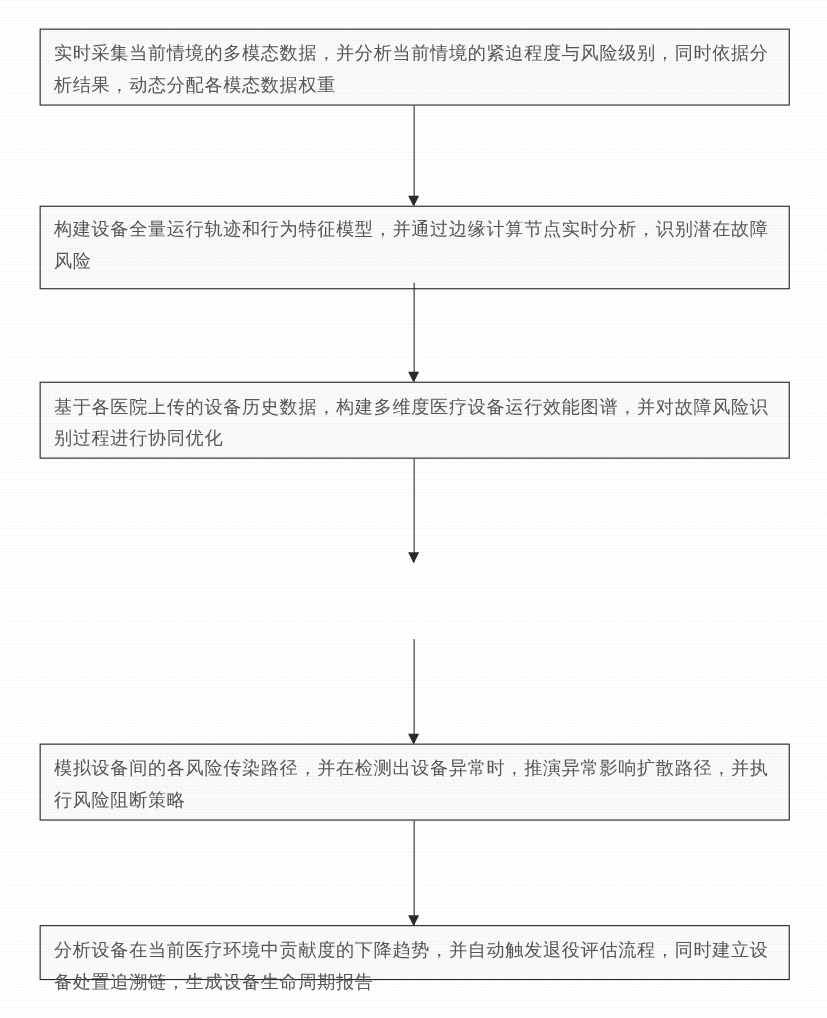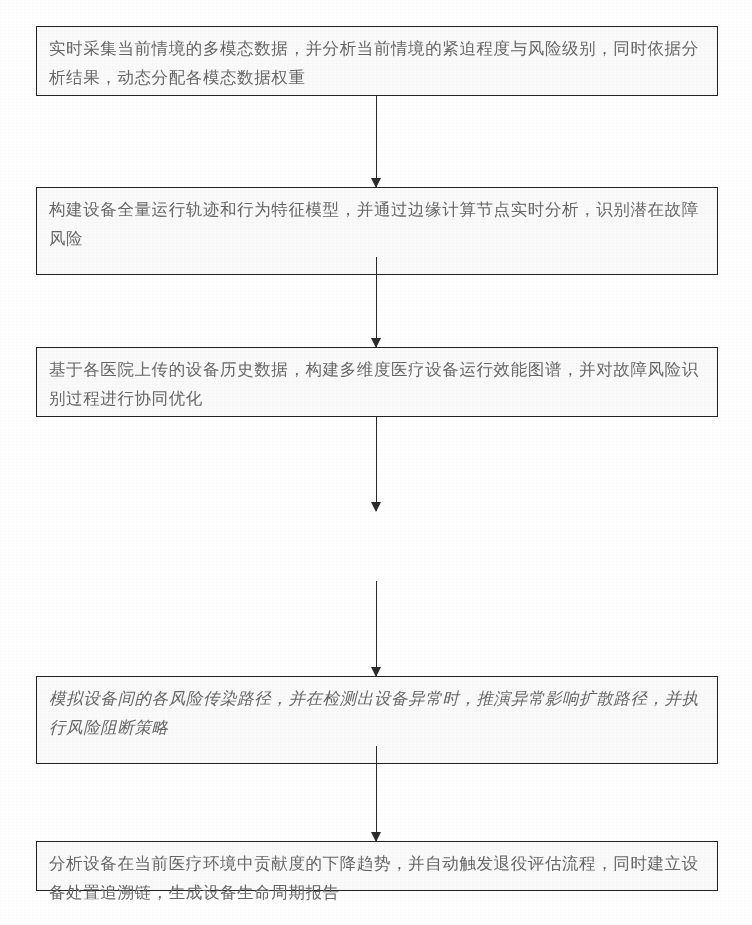"实时采集当前情境的多模态数据，并分析当前情境的紧迫程度与风险级别，同时依据分析结" .node { color: #a16207 -> #0369a1 }
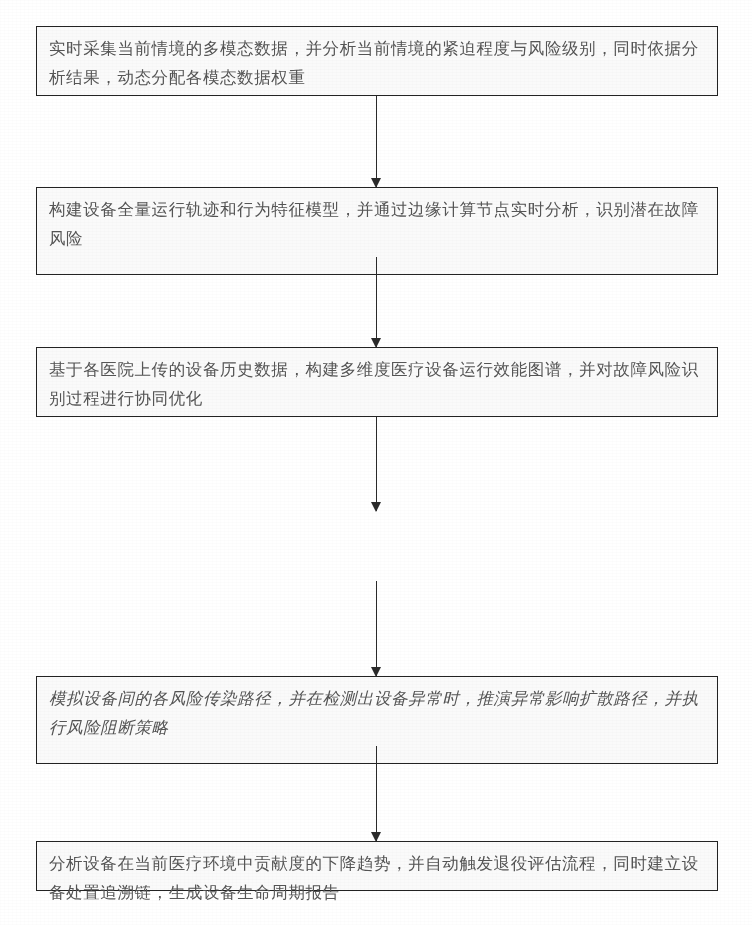"构建设备全量运行轨迹和行为特征模型，并通过边缘计算节点实时分析，识别潜在故障风险" .n2 { font-family: none -> Liberation Mono, monospace; height: 88px -> 76px }
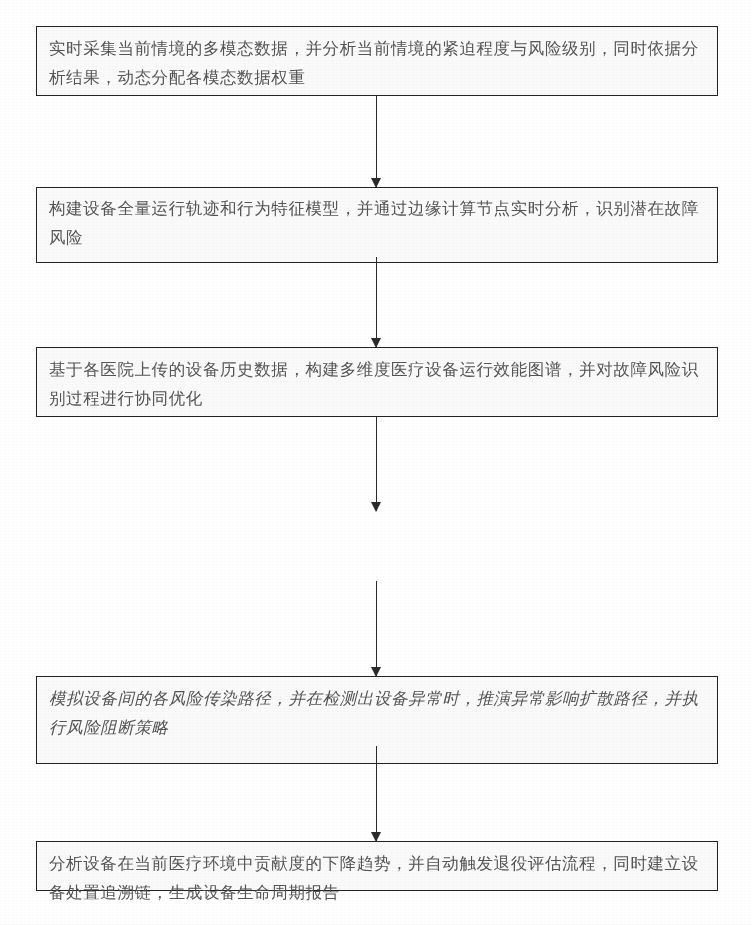"模拟设备间的各风险传染路径，并在检测出设备异常时，推演异常影响扩散路径，并执行风" .n5 { font-style: italic -> none; height: 88px -> 70px }
